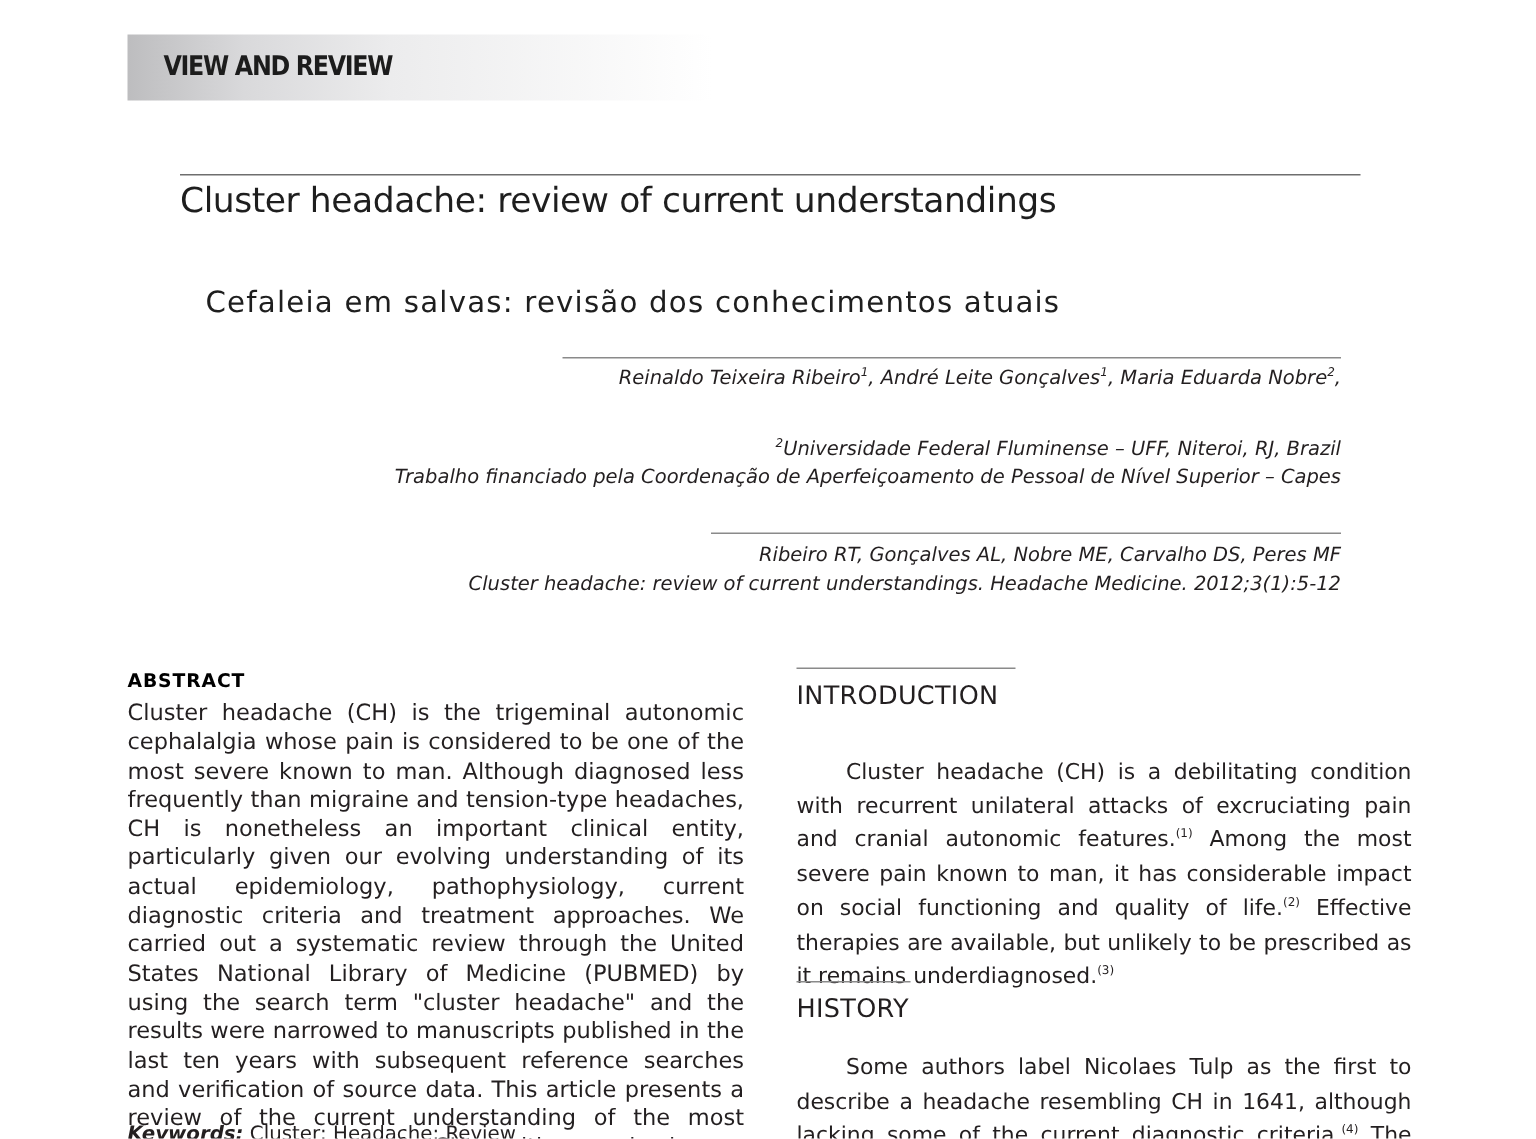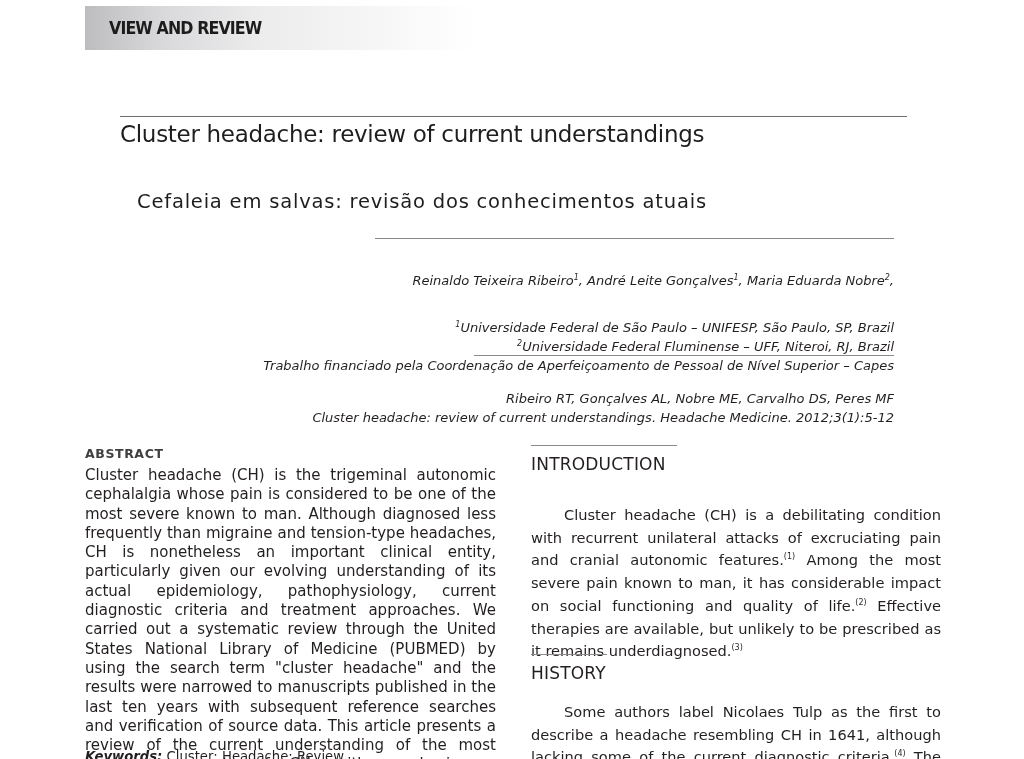"VIEW AND REVIEW" .section-banner { top: 6px -> 23px }
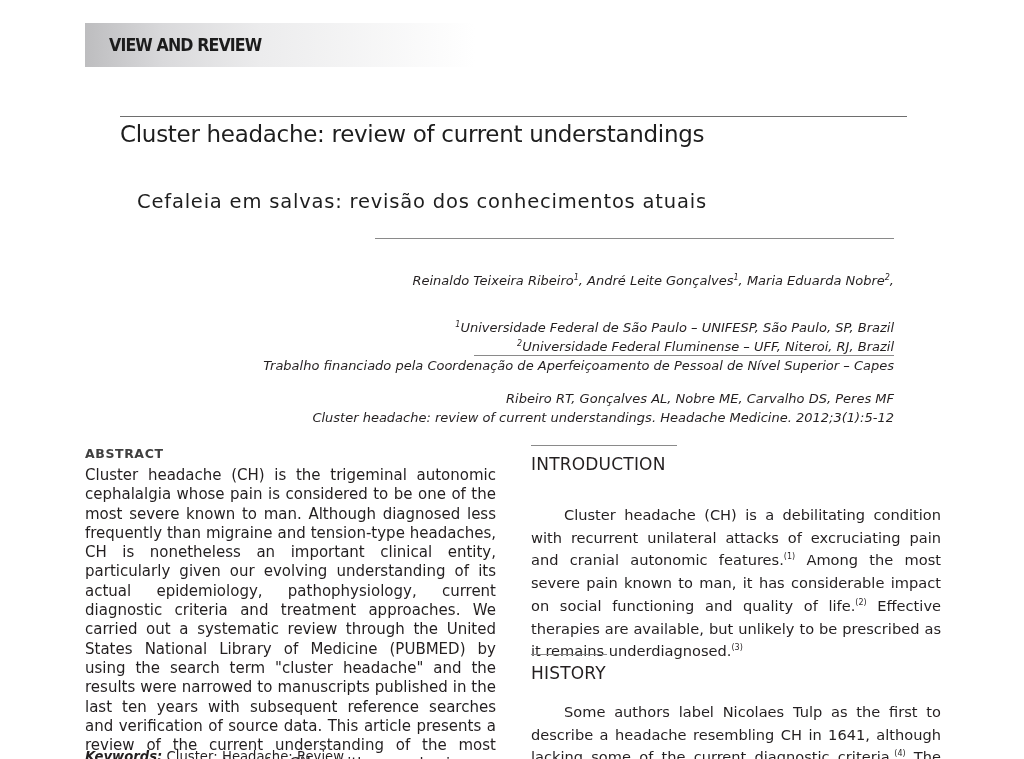"Reinaldo Teixeira Ribeiro1, André Leite" .right-block { margin-top: 28px -> none }
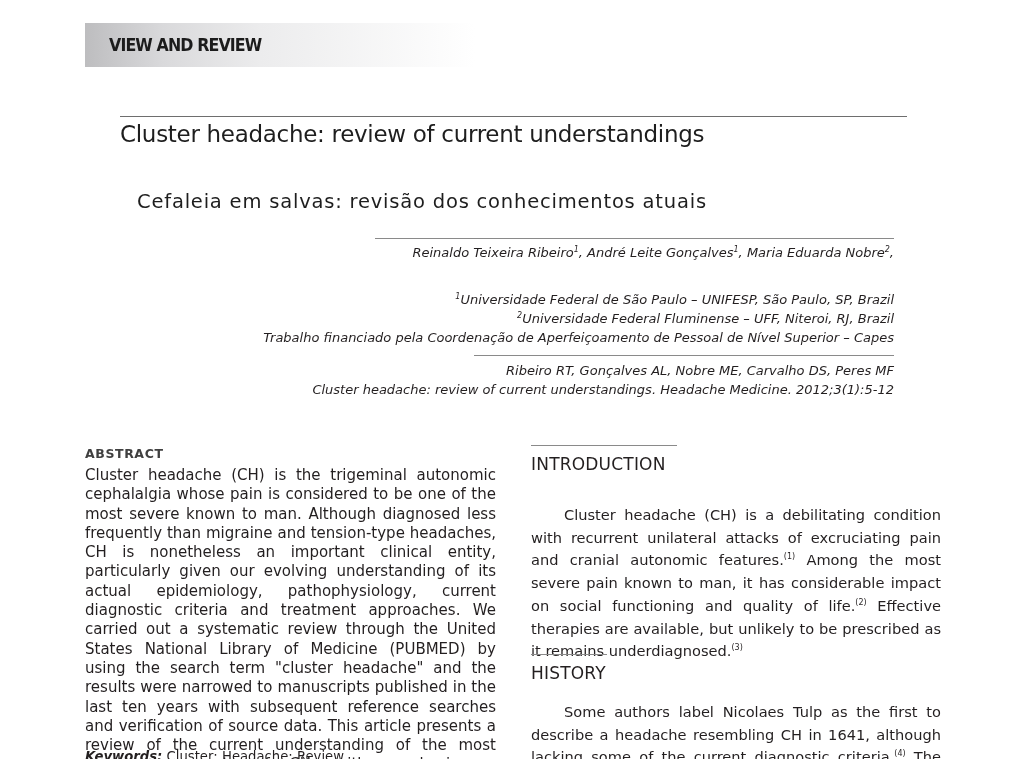"1Universidade Federal de São Paulo" div { html: <div><sup>1</sup><span>Universidade Federal de São Paulo – UNIFESP, São Paulo, SP, Brazil</span></div> -> none }
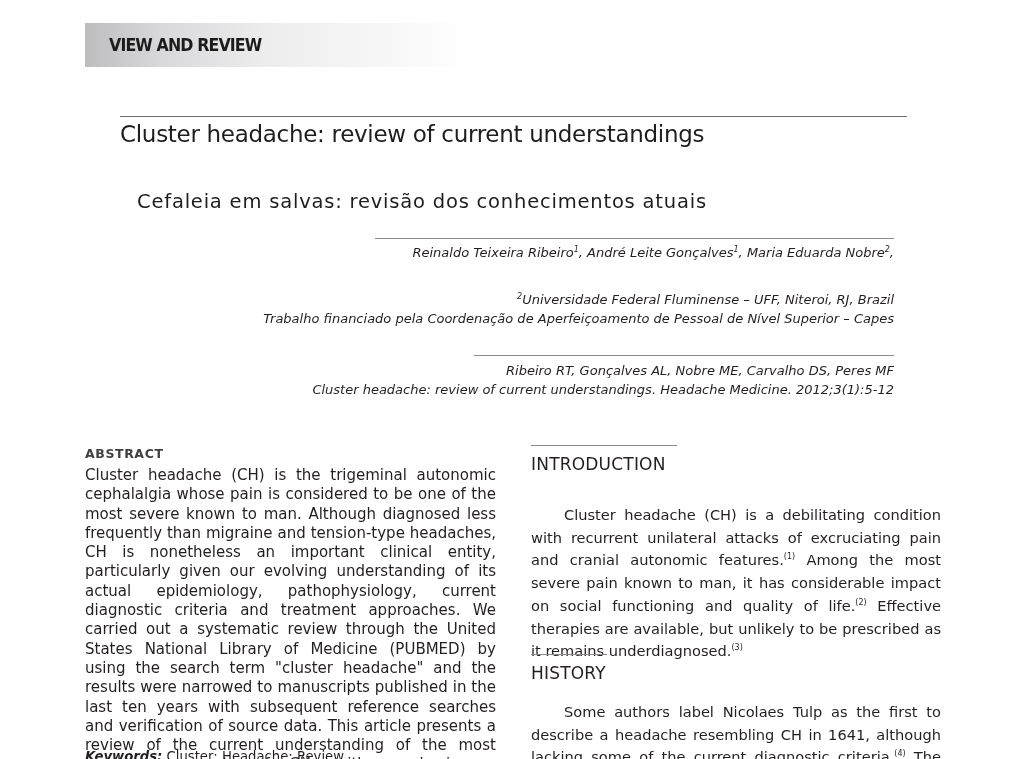"ABSTRACT" .abstract-head { color: #404040 -> #000000 }
